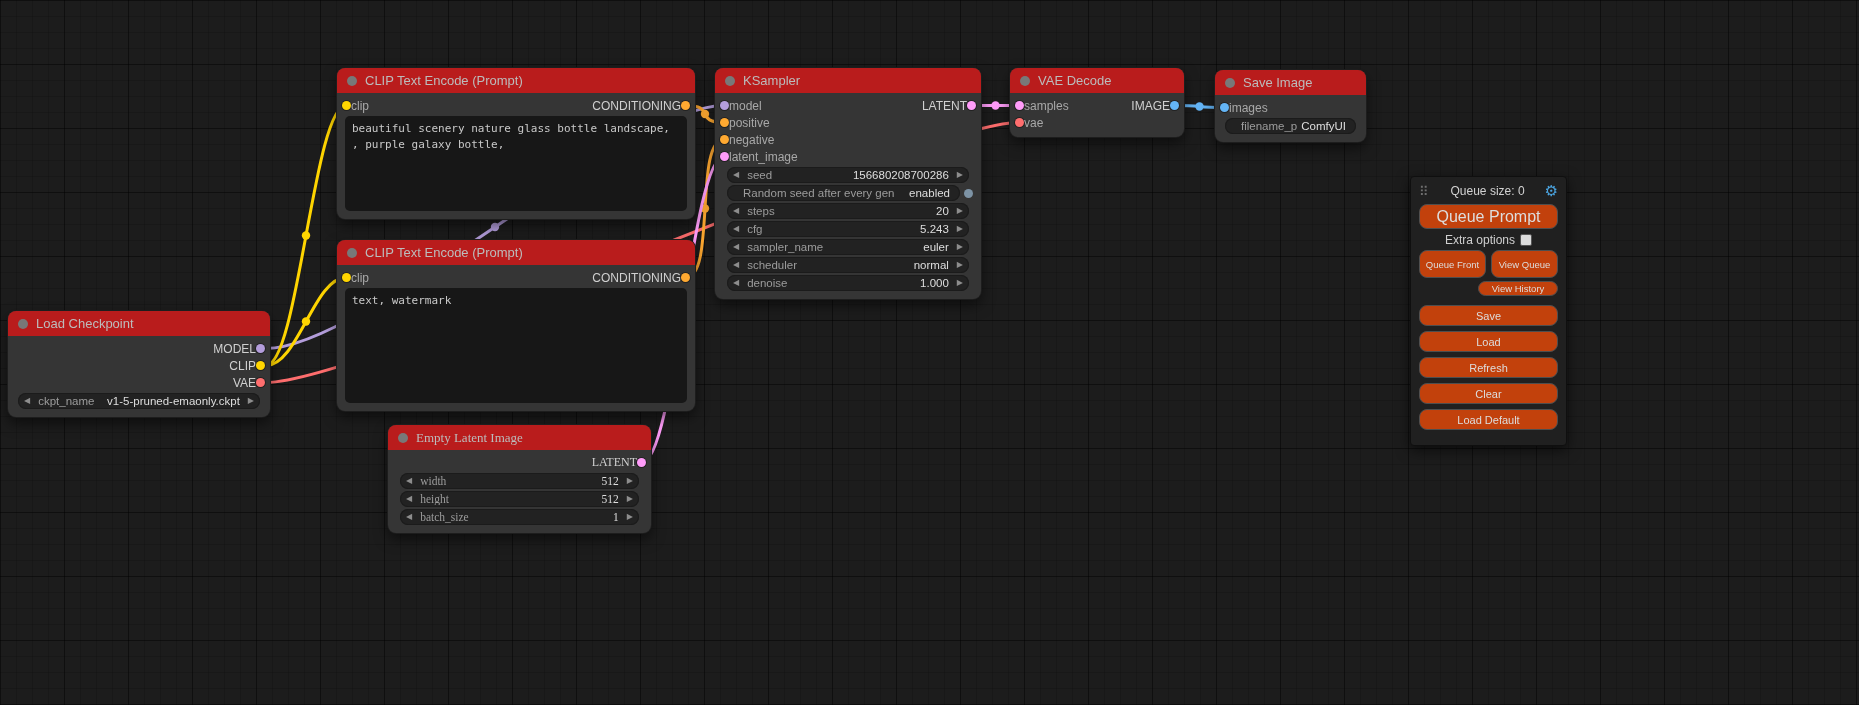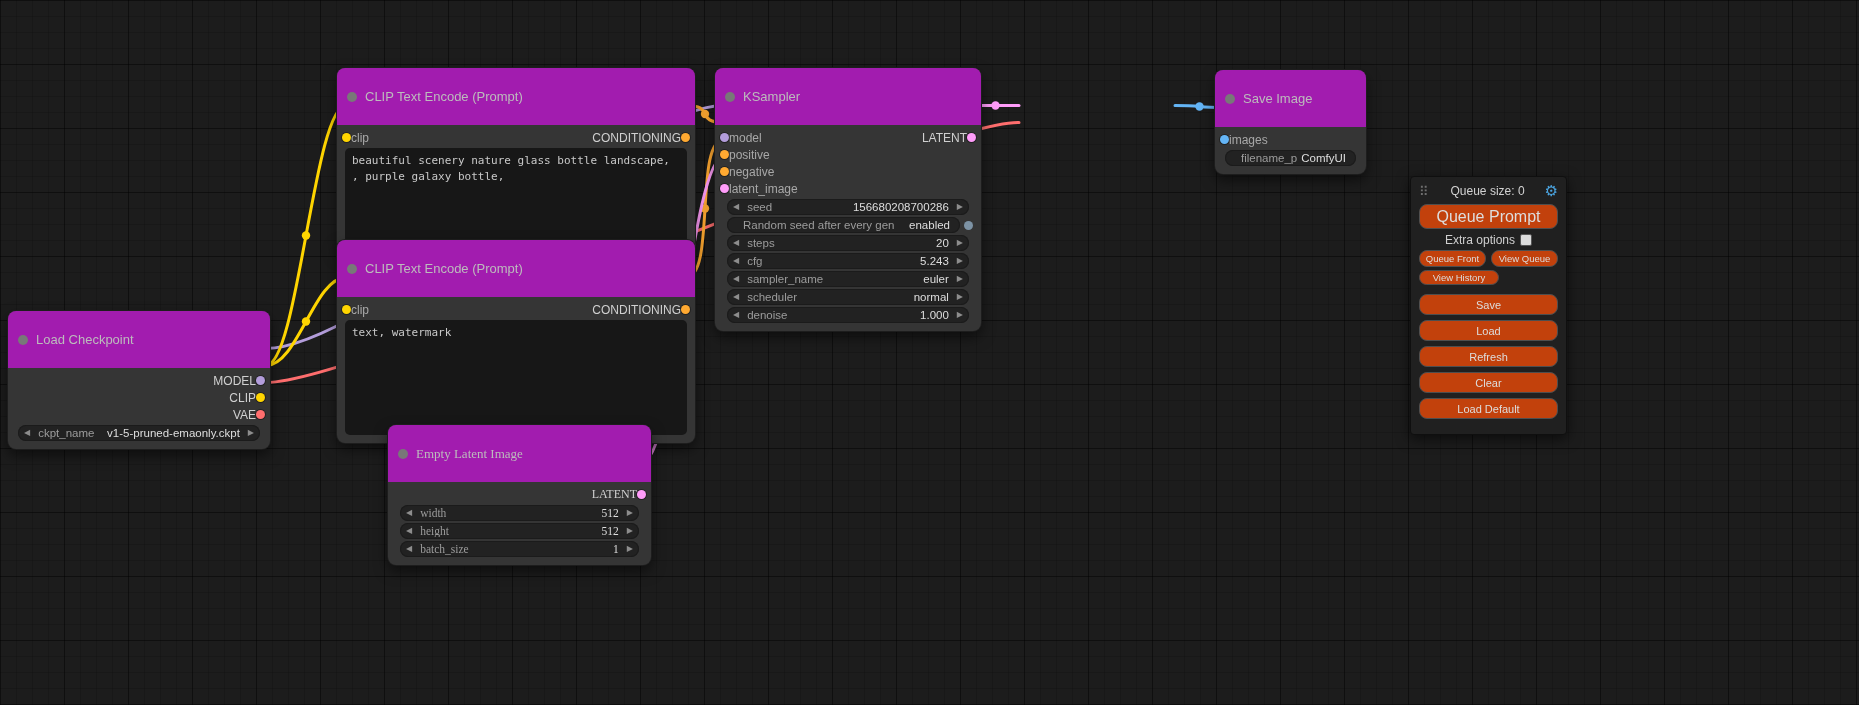"CLIP Text Encode (Prompt)" .node-title { background: #a21caf -> #b91c1c; padding: 16px 10px -> 0 10px }
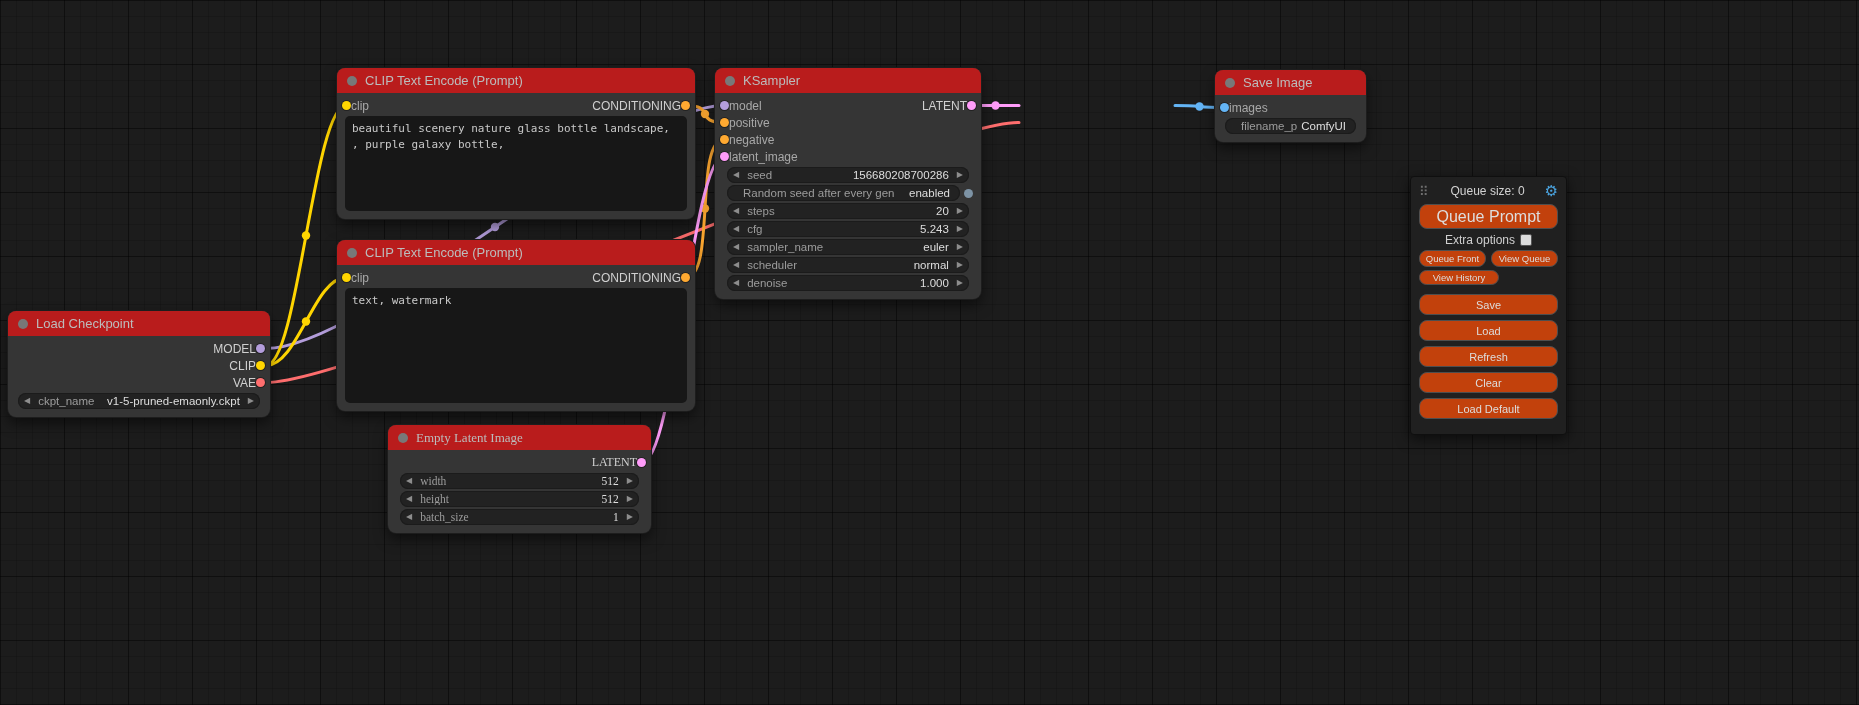"VAE Decode" div.node { html: none -> <div> <div> <span></span> <span>VAE Decode</span> </div> <div> <div> <span> <span></span> <span>samples</span> </span> <span> <span>IMAGE</span> <span></span> </span> </div> <div> <span> <span></span> <span>vae</span> </span> </div> </div> </div> }
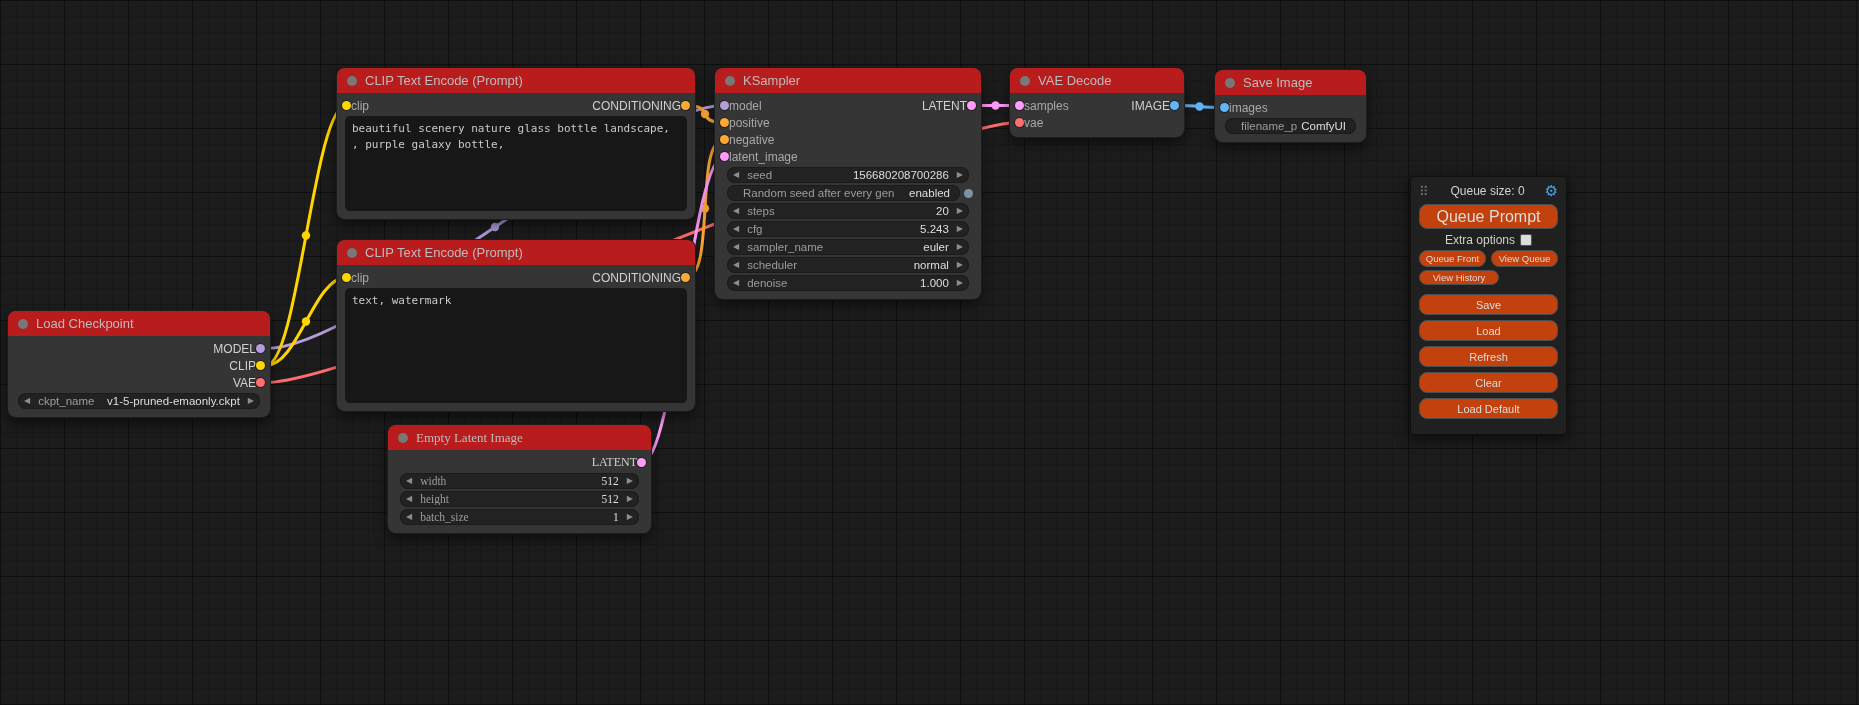"Queue Front" .btn-small { height: 17px -> 28px }
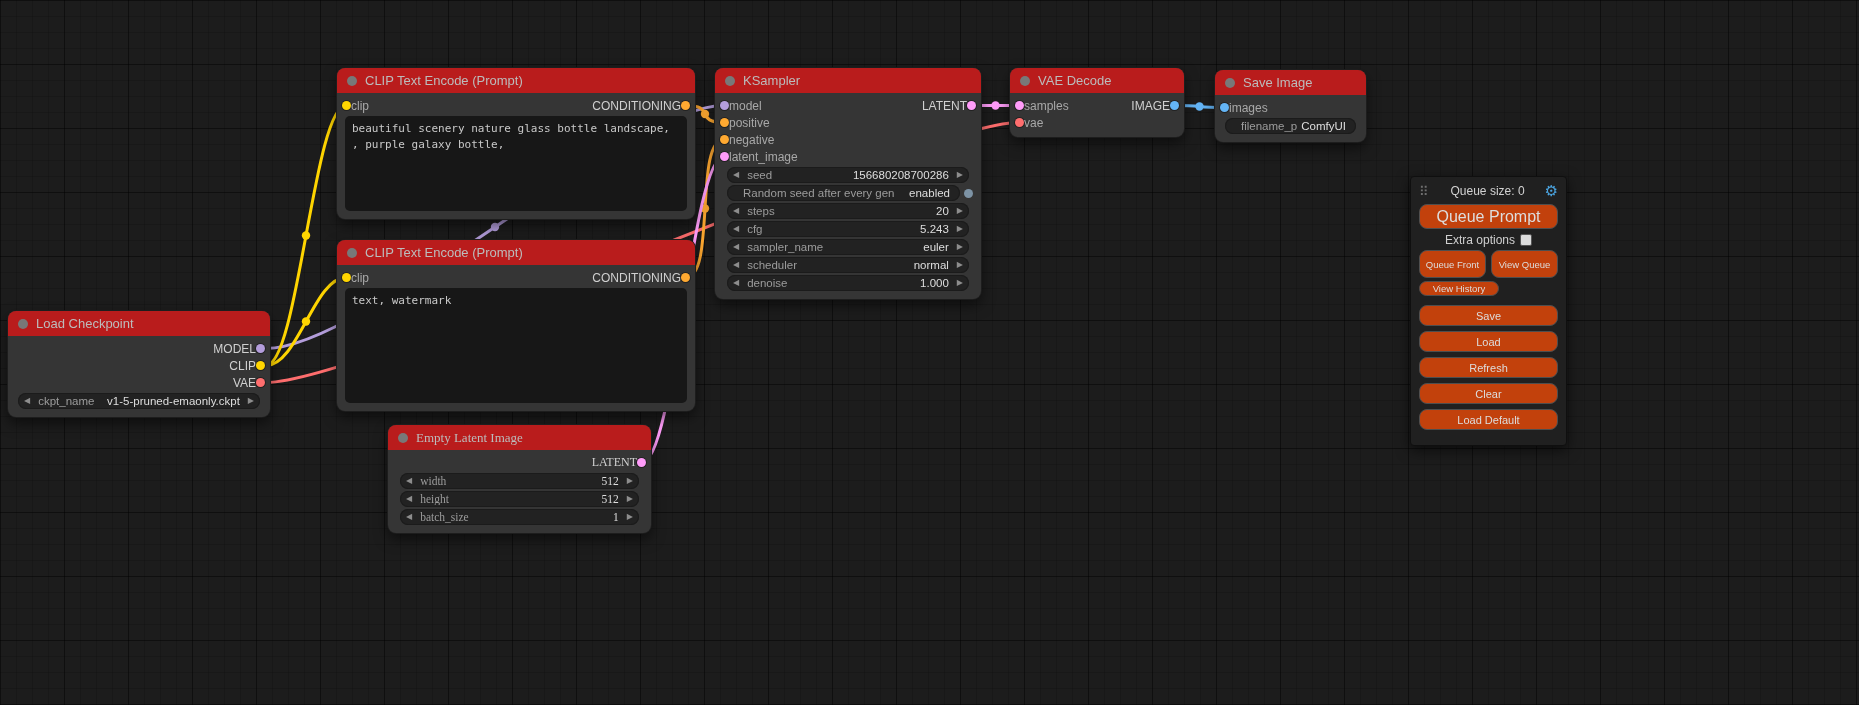"View History" .history-row { justify-content: flex-start -> flex-end }
